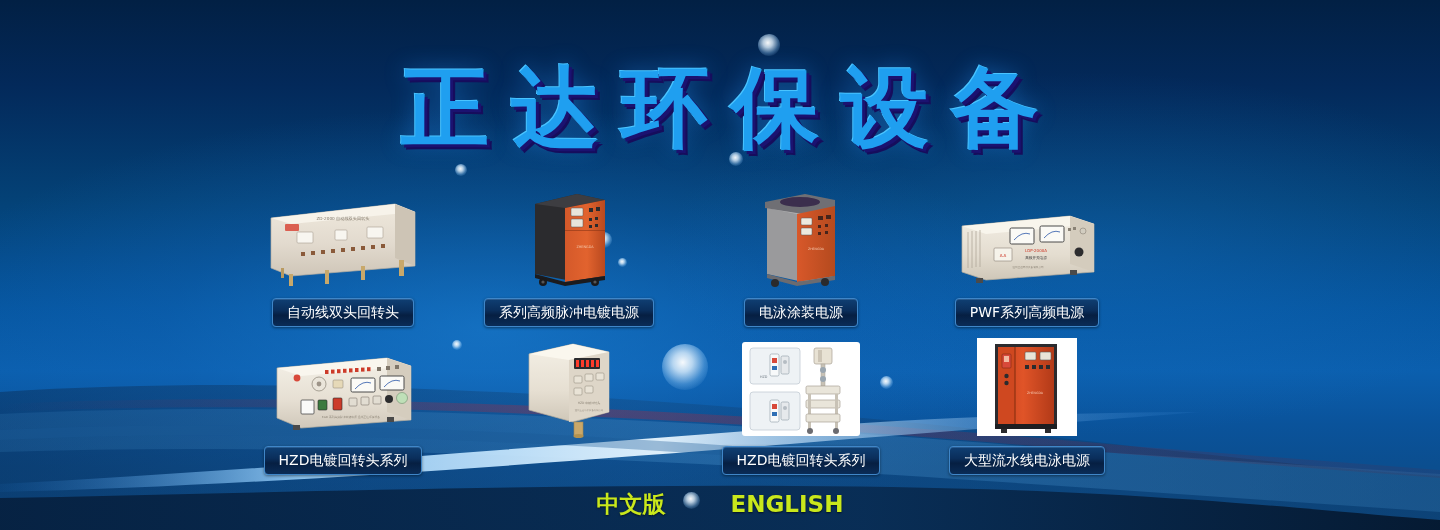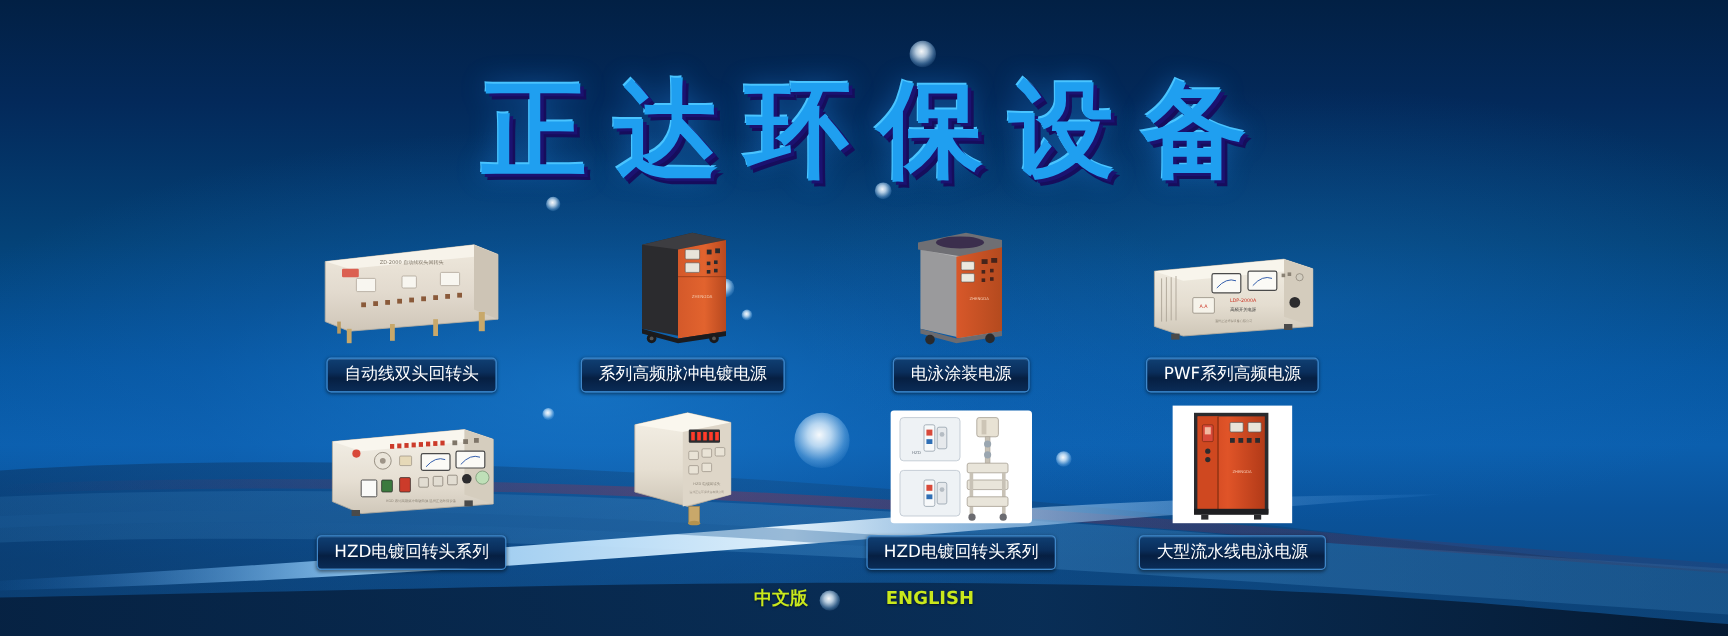"中文版" #langbar span { font-size: 15px -> 23px }
